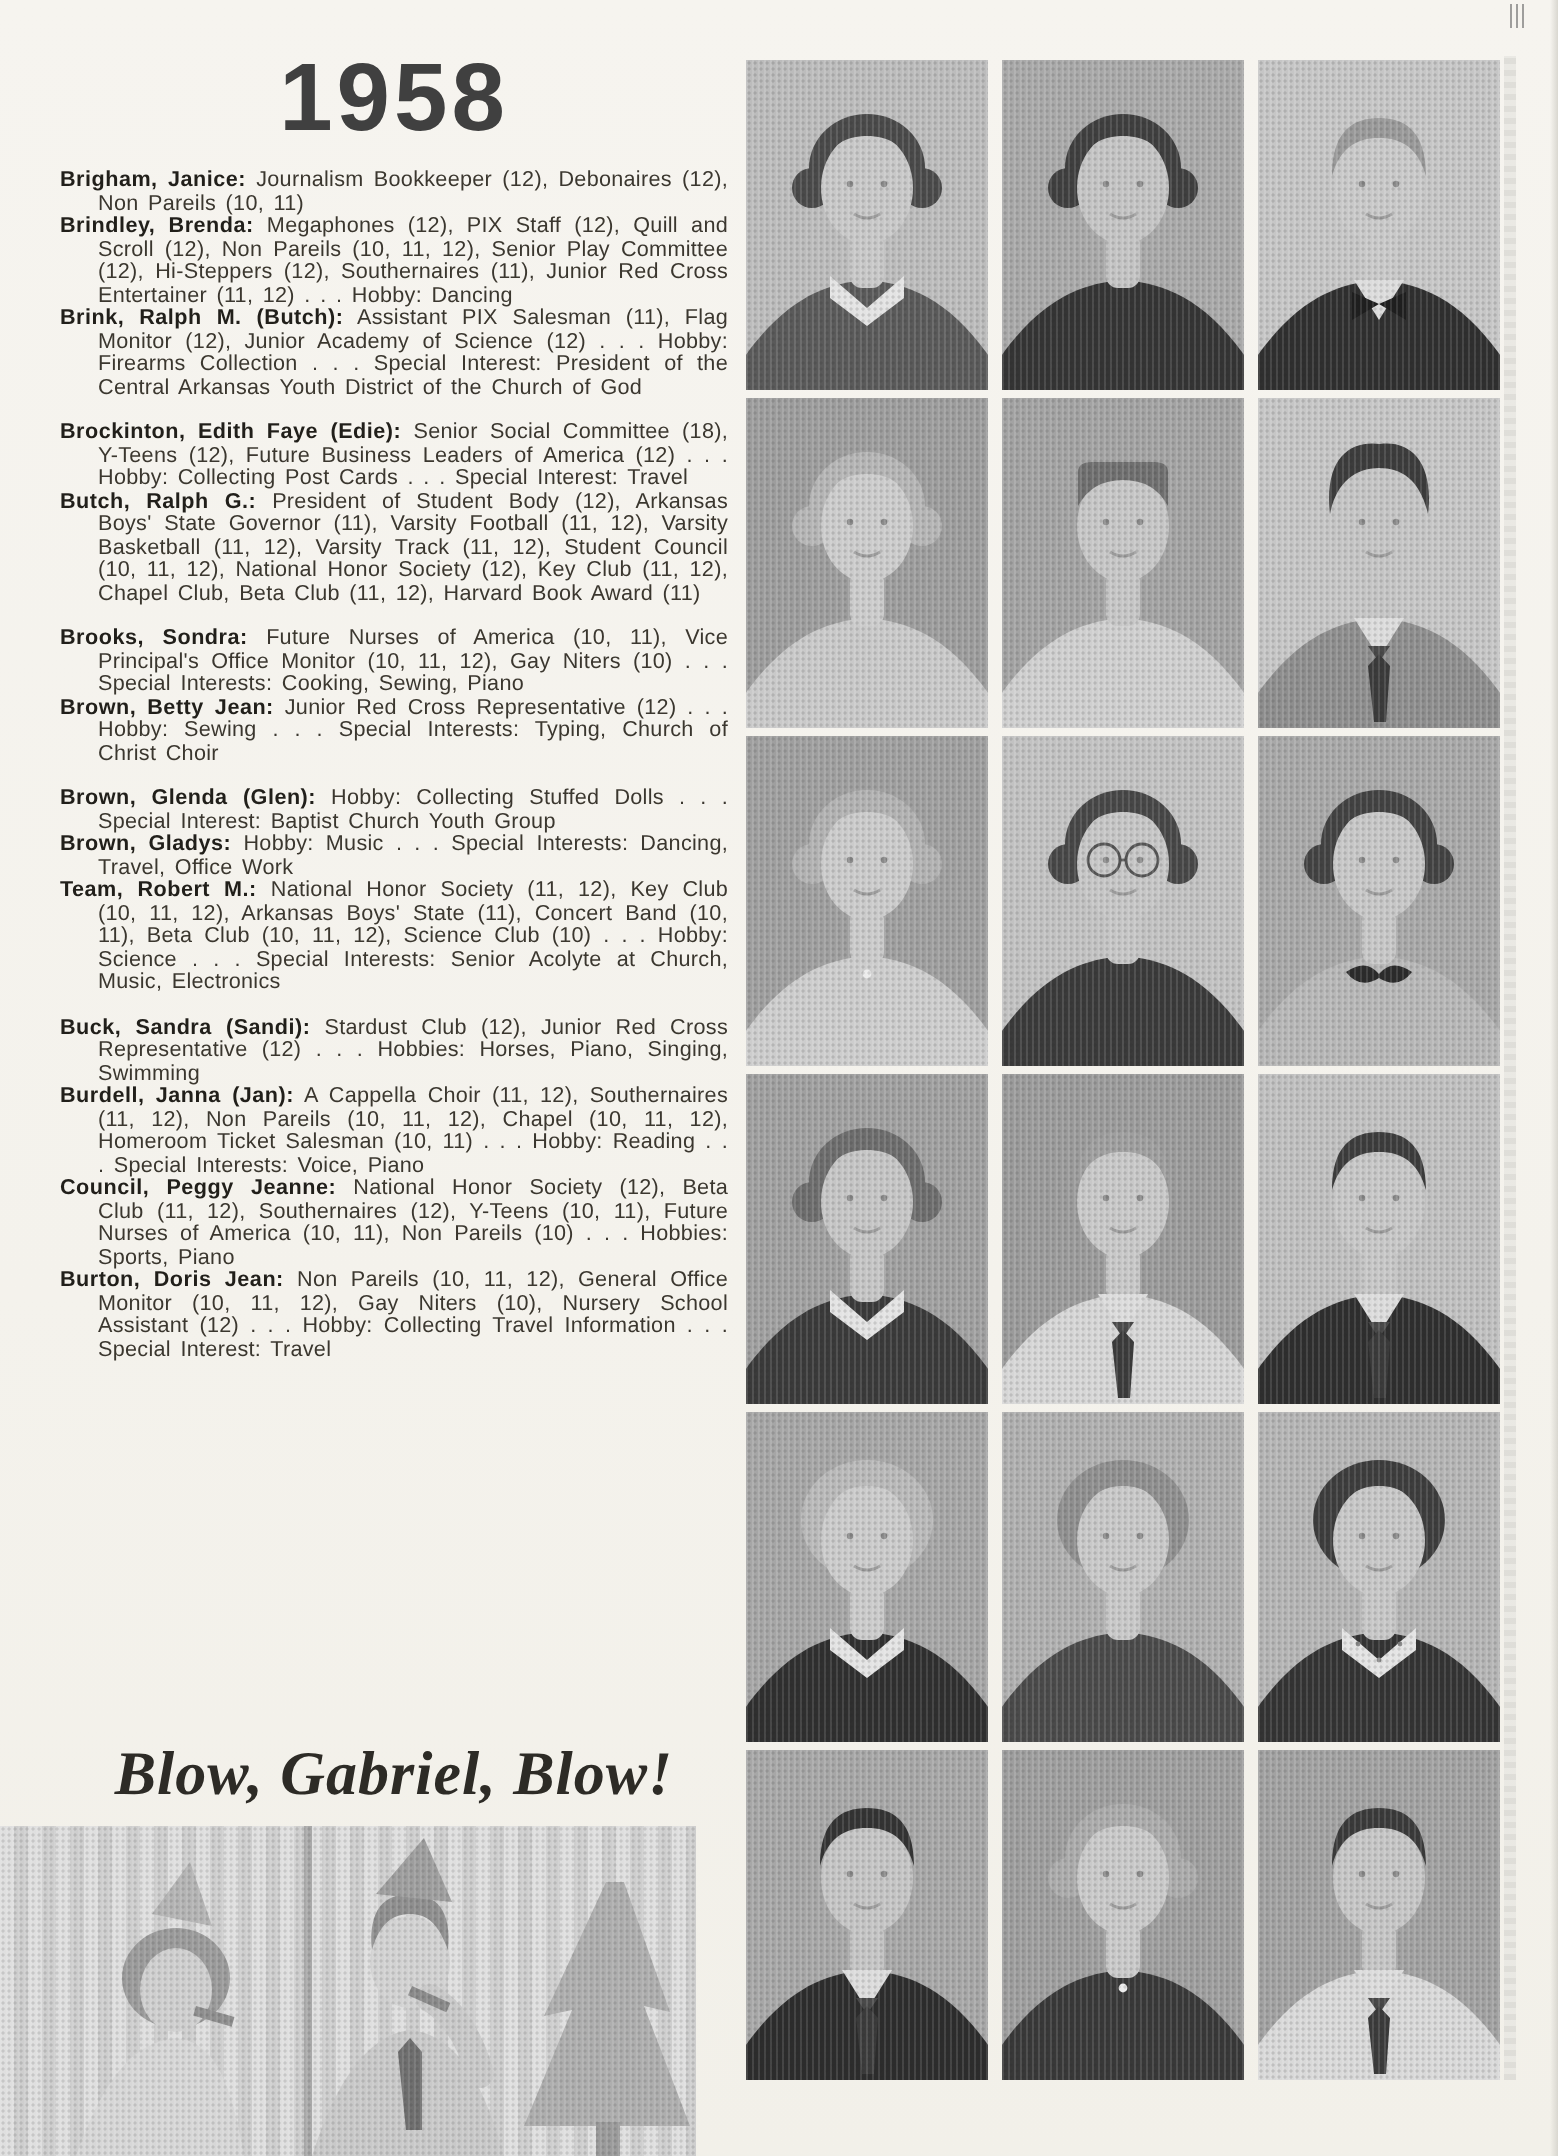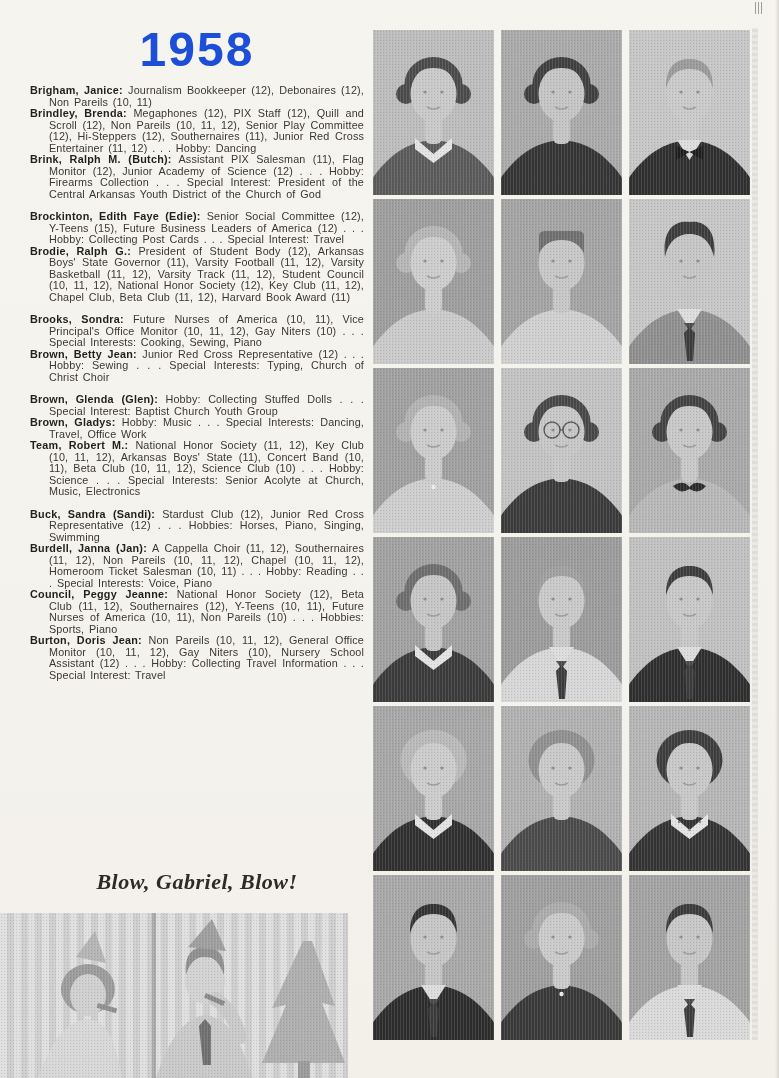"1958" .year-title { color: #1d4ed8 -> #404040 }
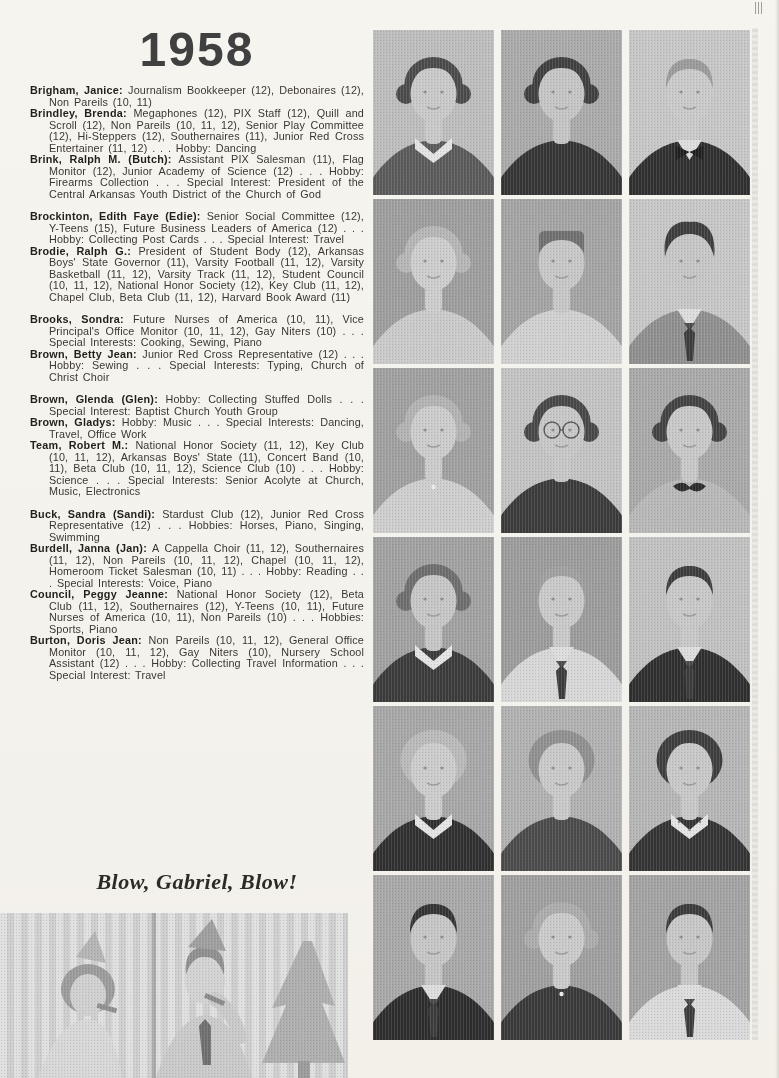"Senior Social Committee (12), Y-Teens" span { text: 12), Y-Teens (15 -> 18), Y-Teens (12 }
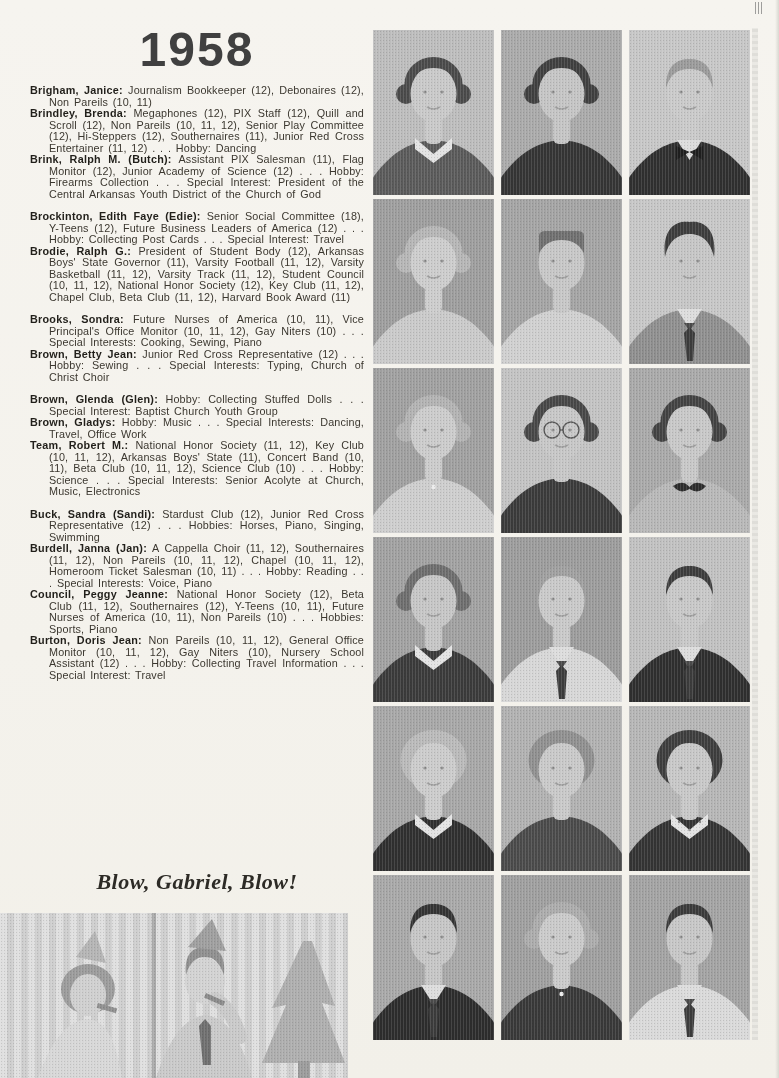"Brodie, Ralph G.:" b { text: Brodie -> Butch }
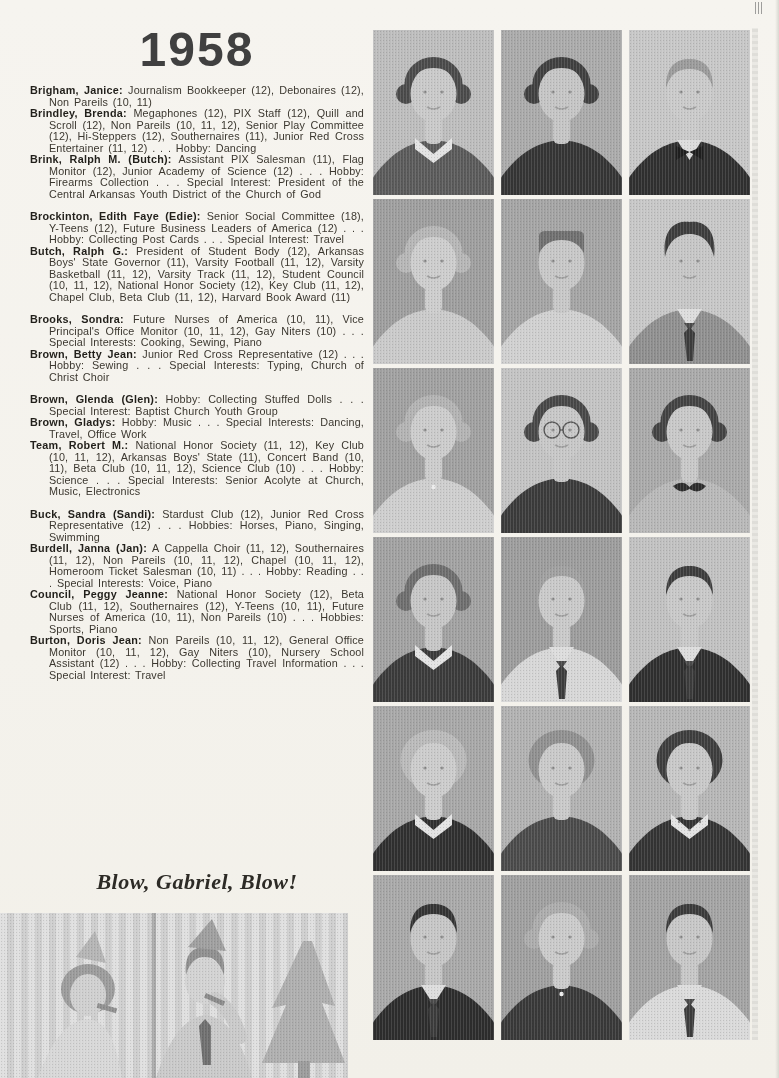"Blow, Gabriel, Blow!" .caption { font-size: 22px -> 31px }
